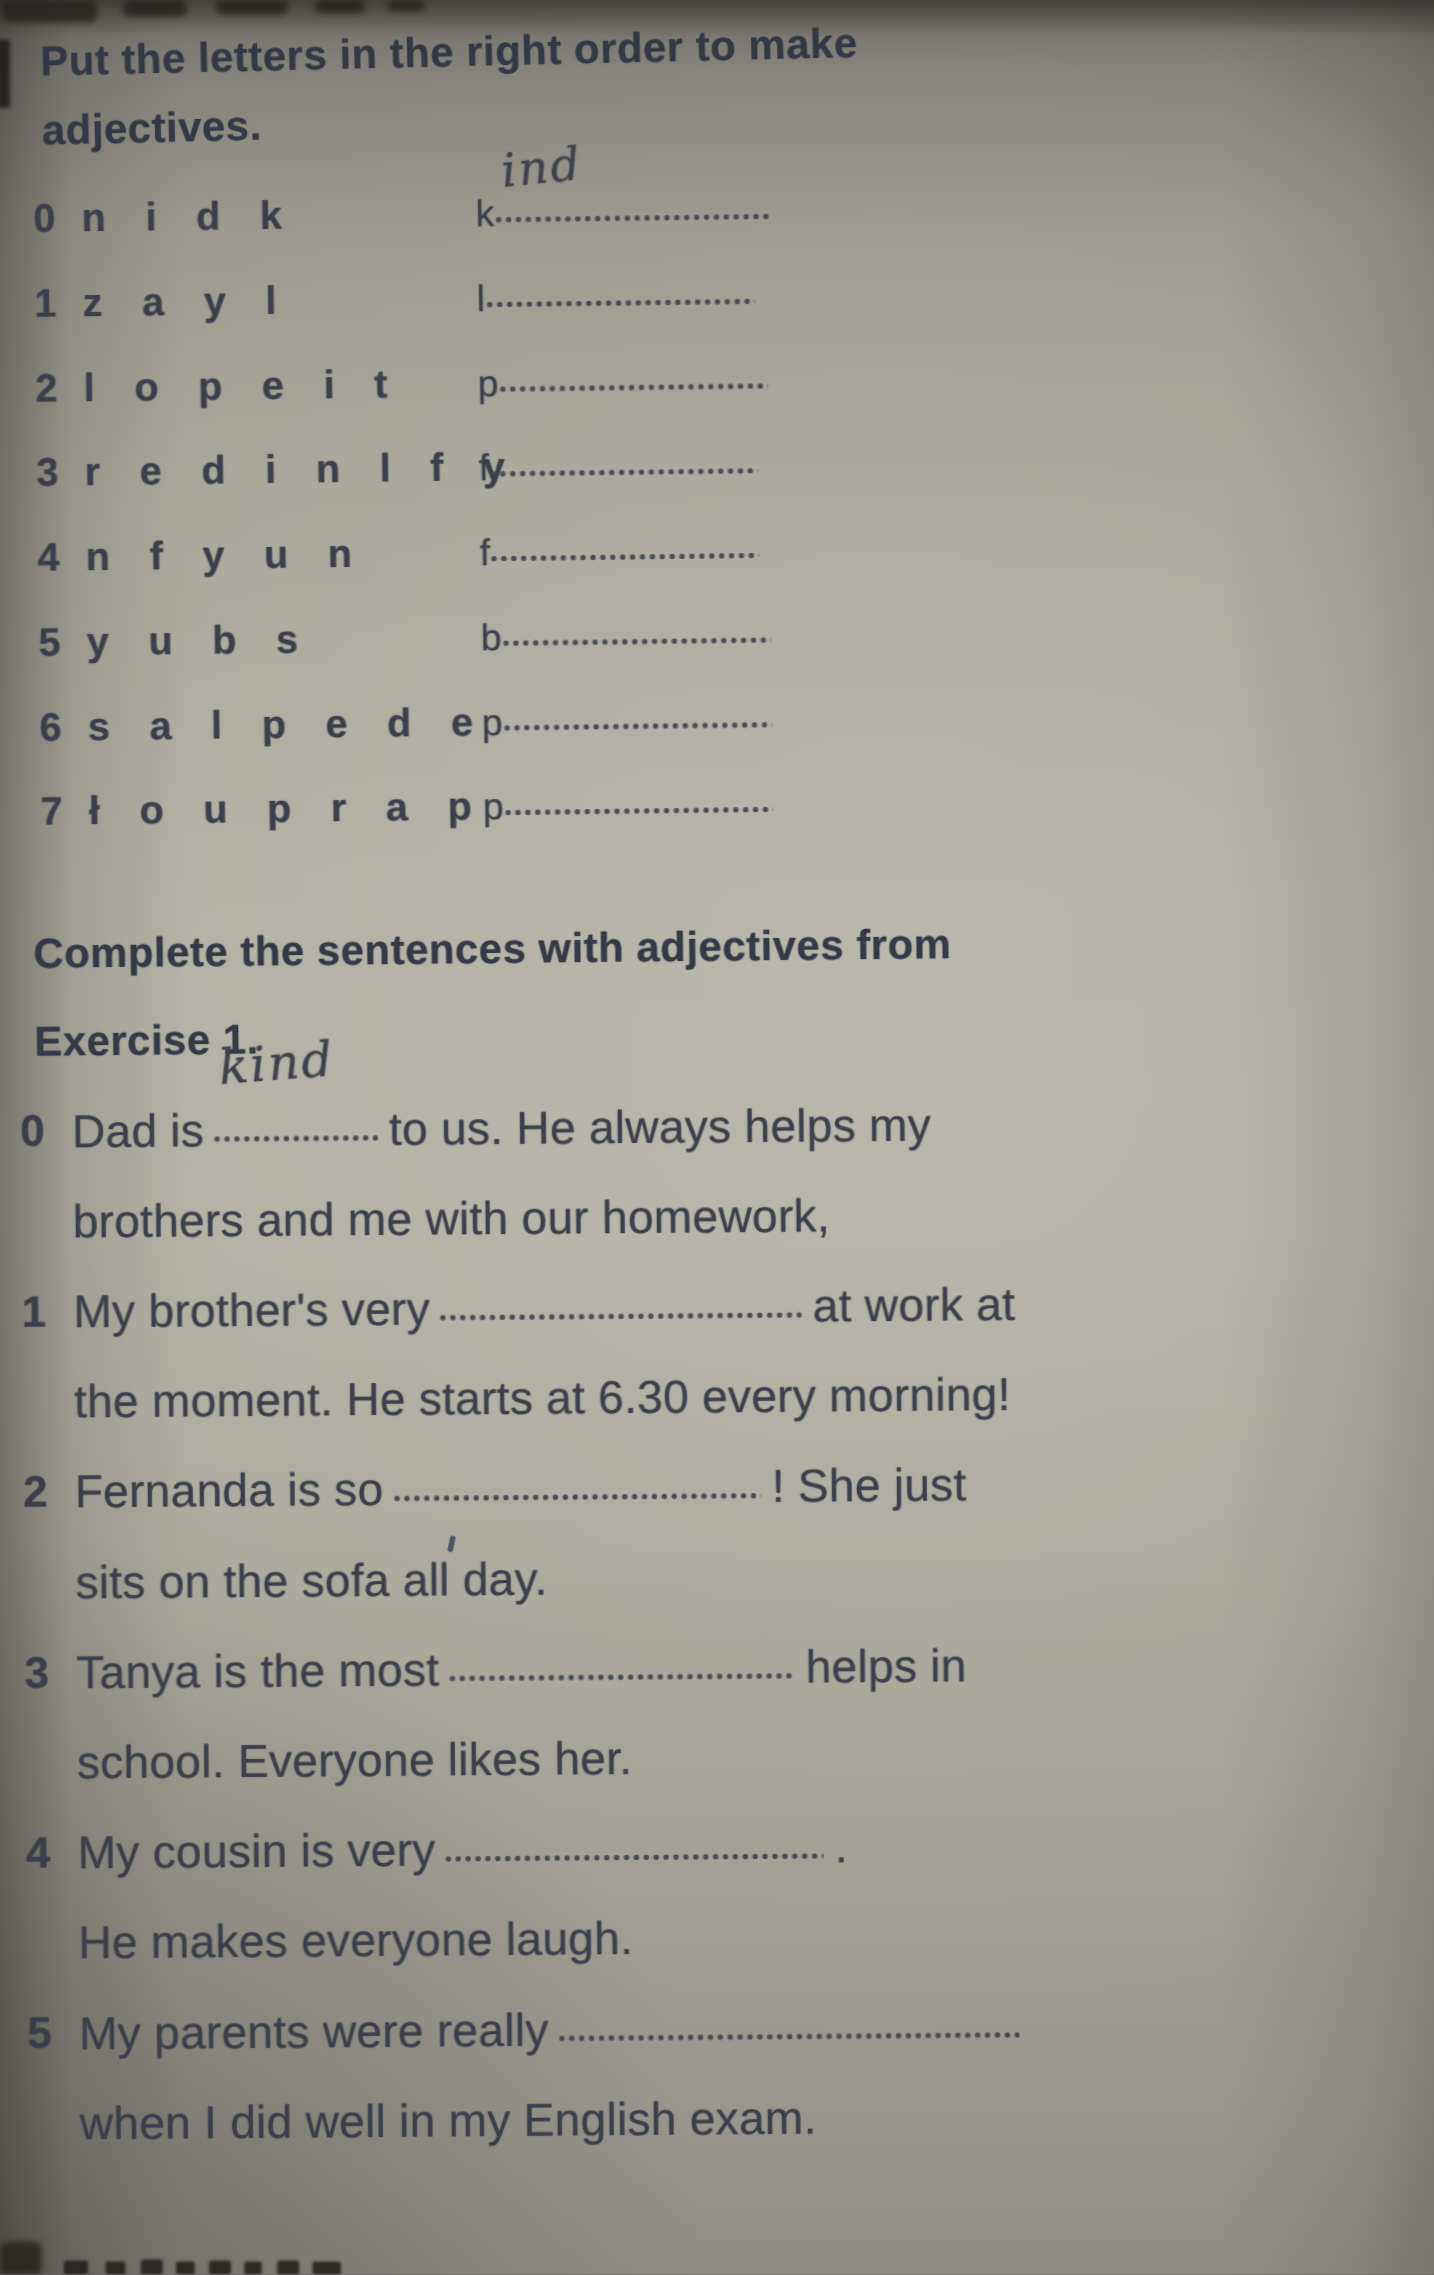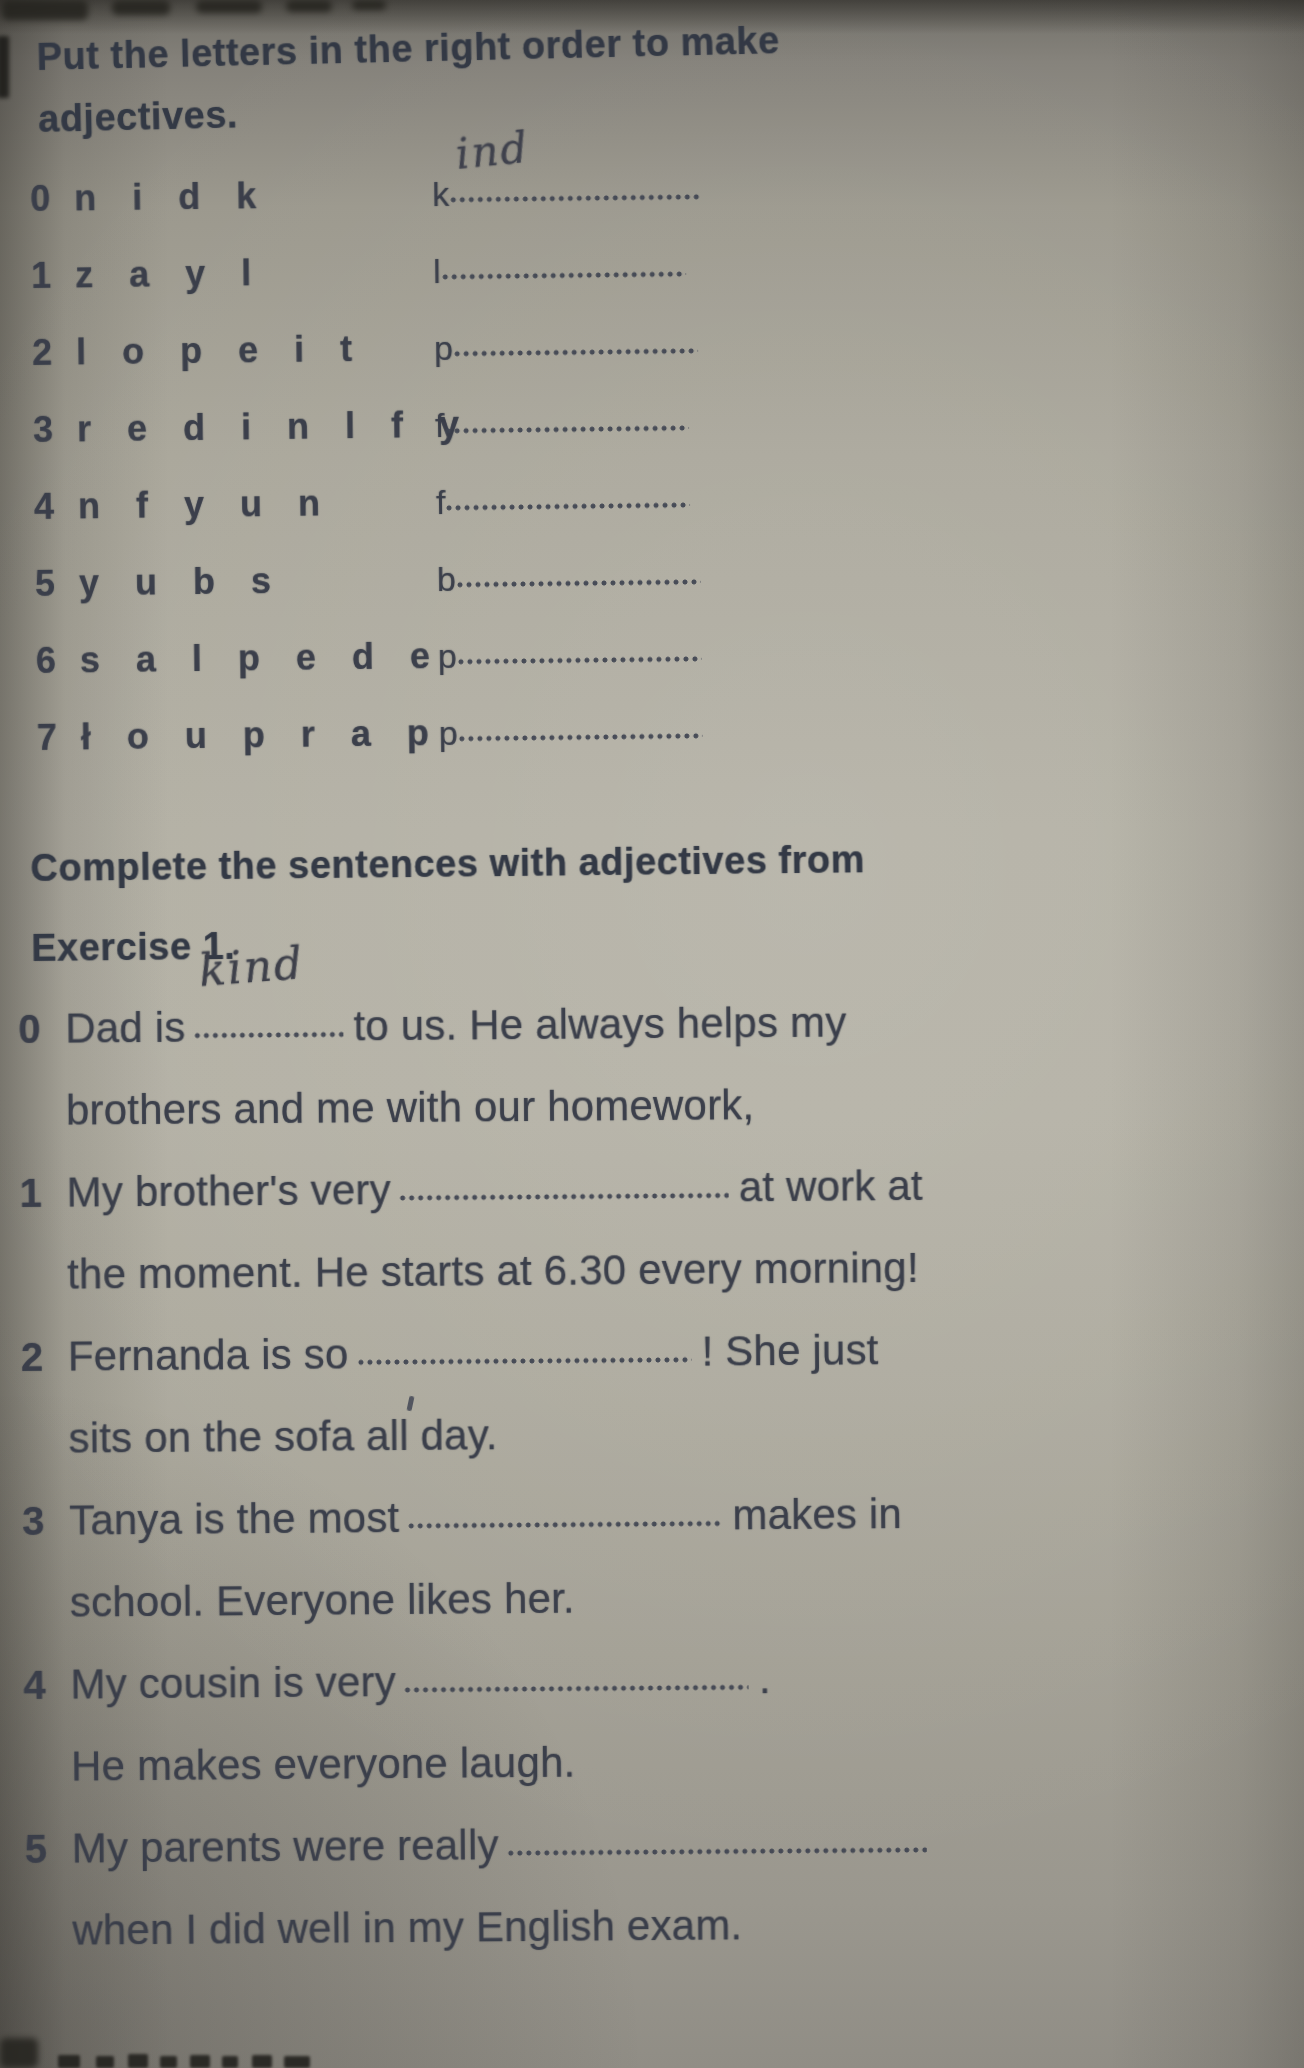"makes in" span { text: makes -> helps }
